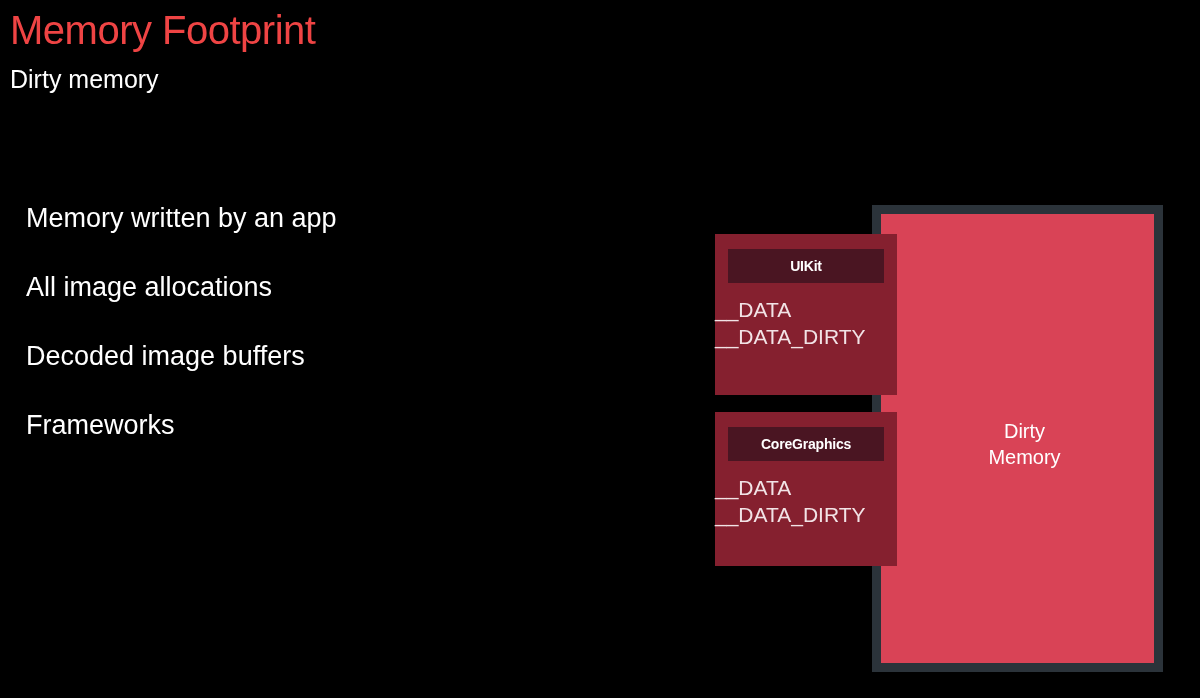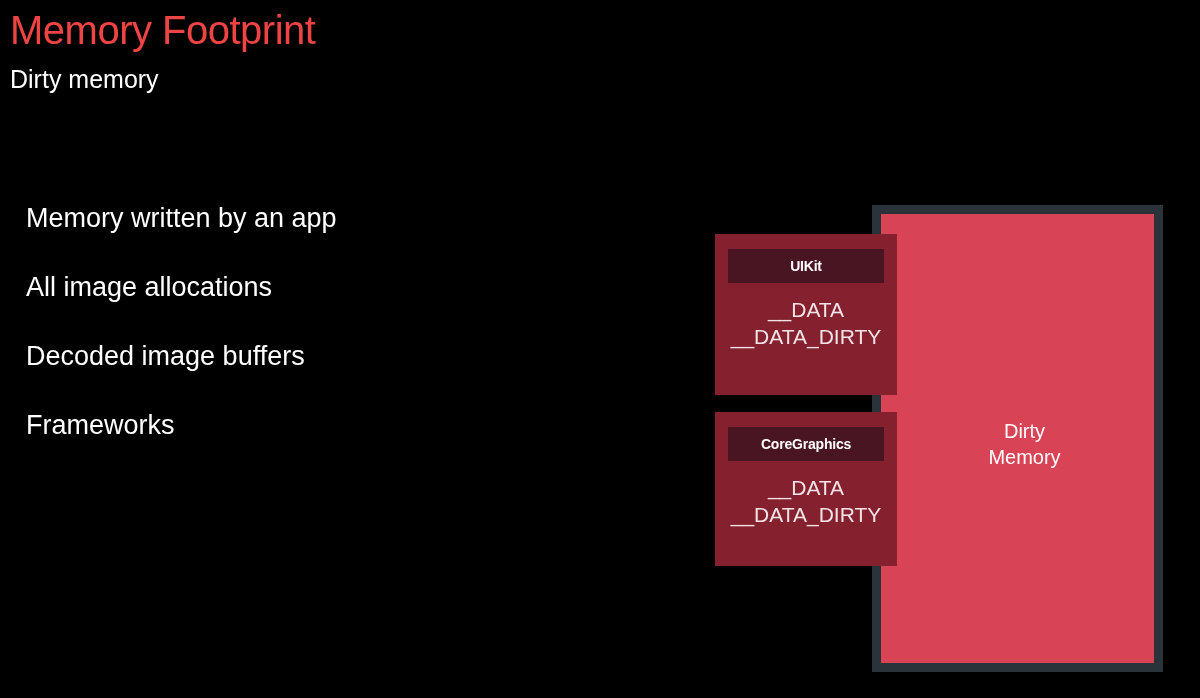"__DATA" .fw-sections { text-align: center -> none }
